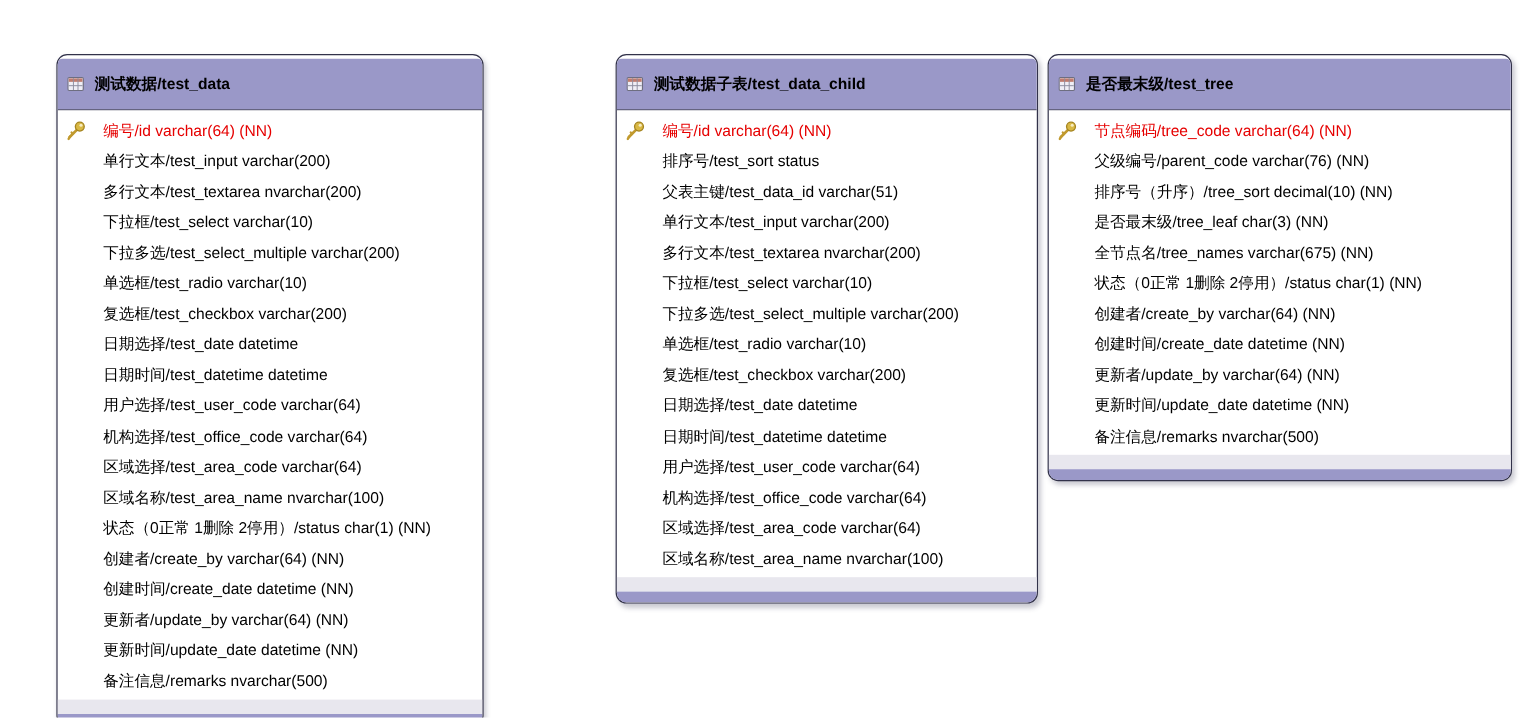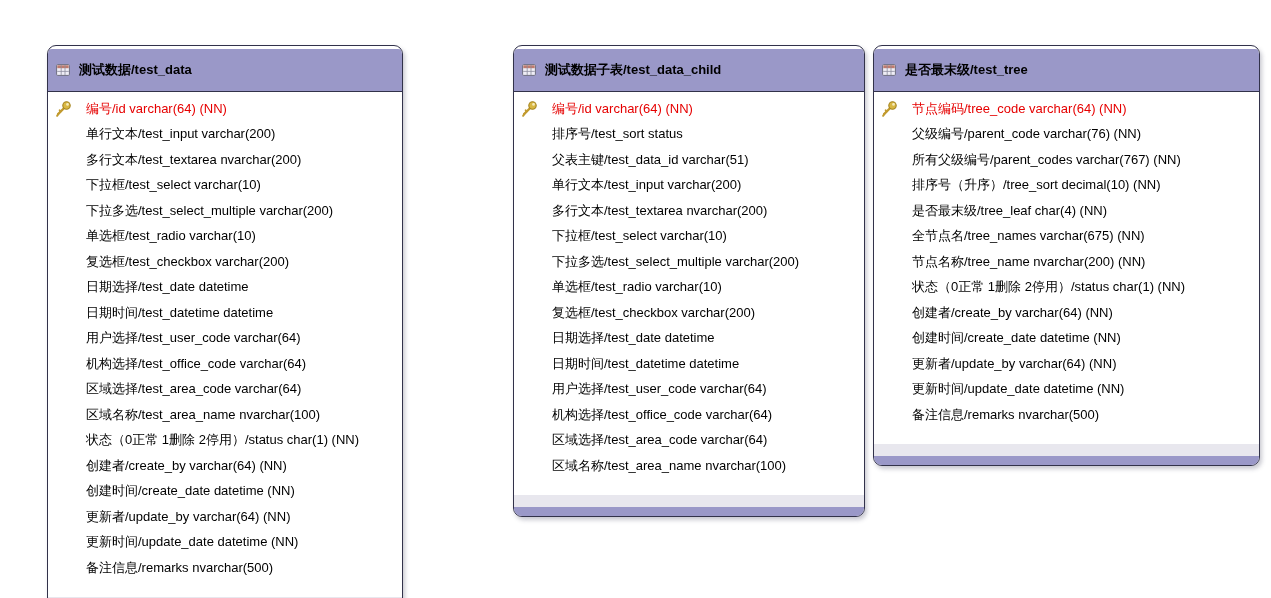"编号/id varchar(64) (NN)" .entity-body { padding: 4px 0 16px 0 -> 4px 0 2px 0 }
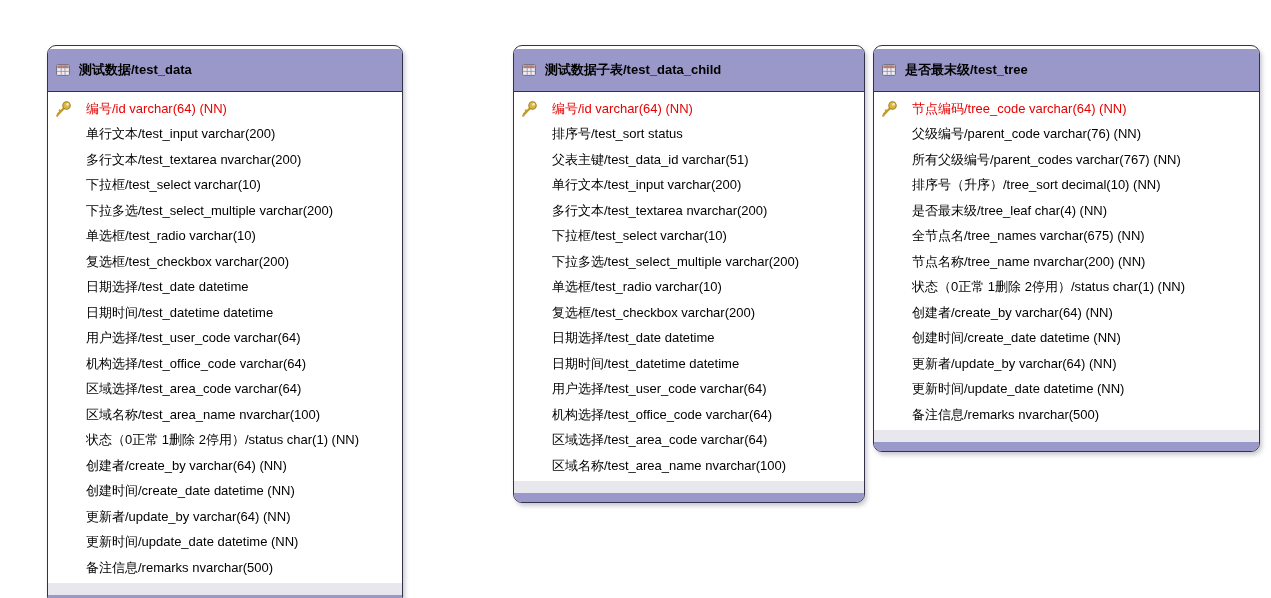"所有父级编号/parent_codes varchar(767) (NN)" div.entity-row { html: <div> <span></span> <span>所有父级编号/parent_codes varchar(767) (NN)</span> </div> -> none }
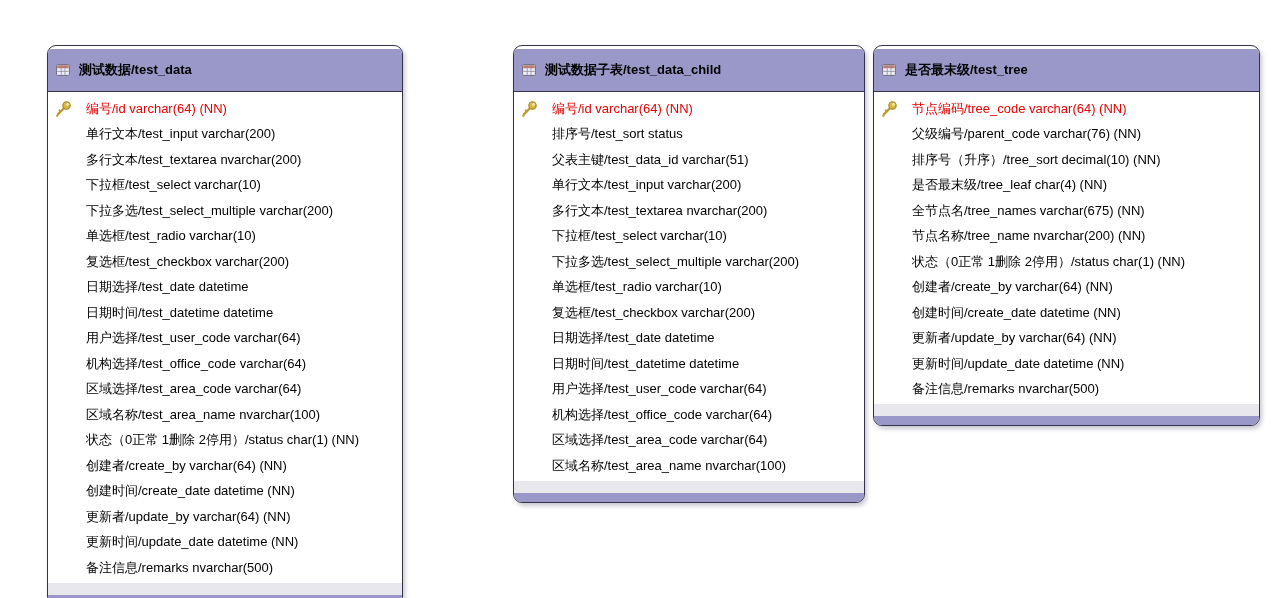"是否最末级/tree_leaf char(4) (NN)" span.row-text { text: 4 -> 3 }
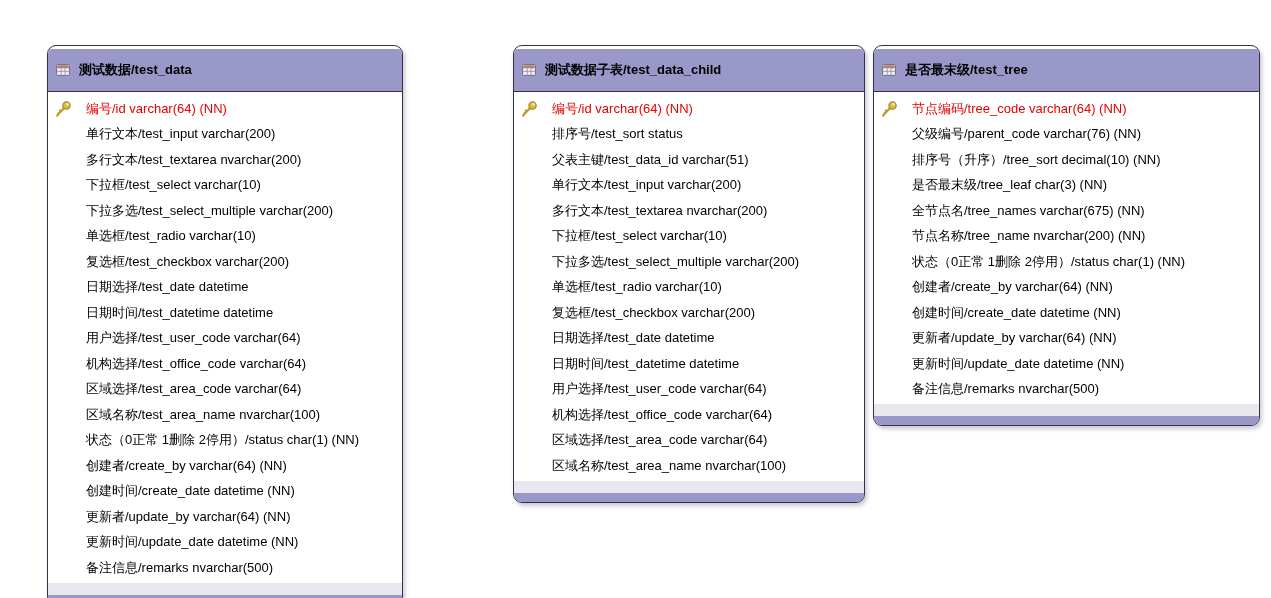"节点名称/tree_name nvarchar(200) (NN)" div.entity-row { html: <div> <span></span> <span>节点名称/tree_name nvarchar(200) (NN)</span> </div> -> none }
